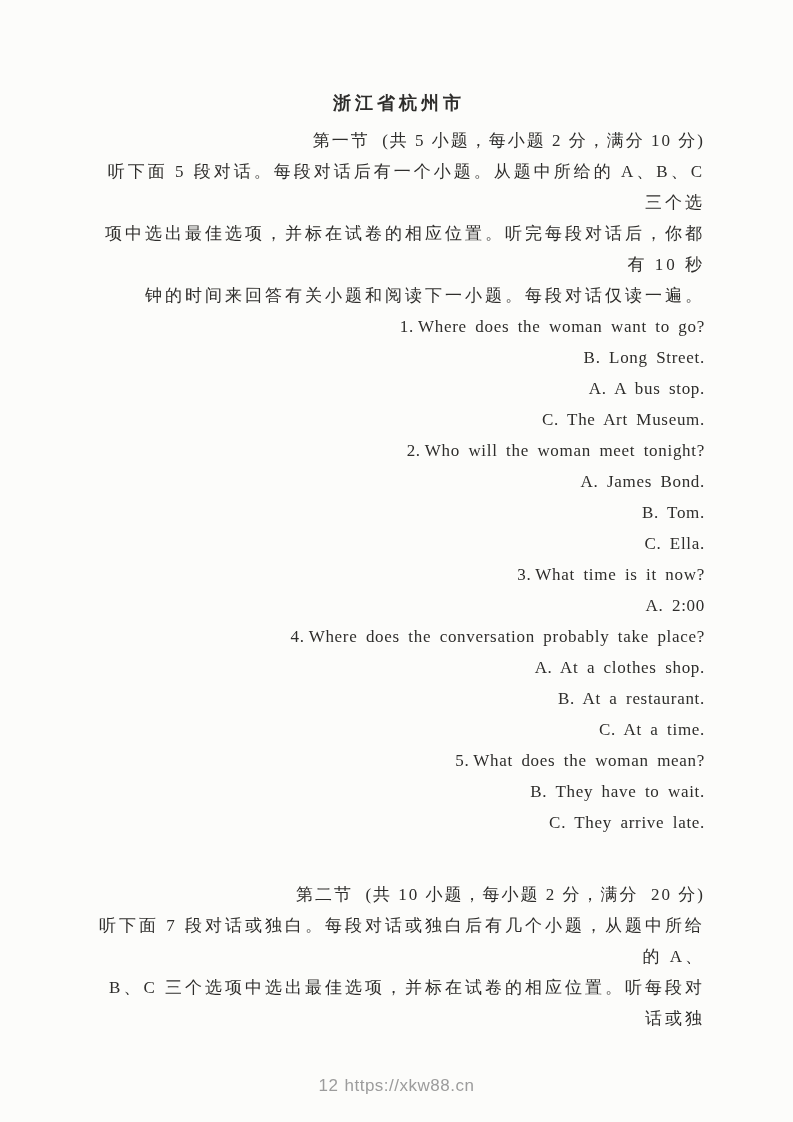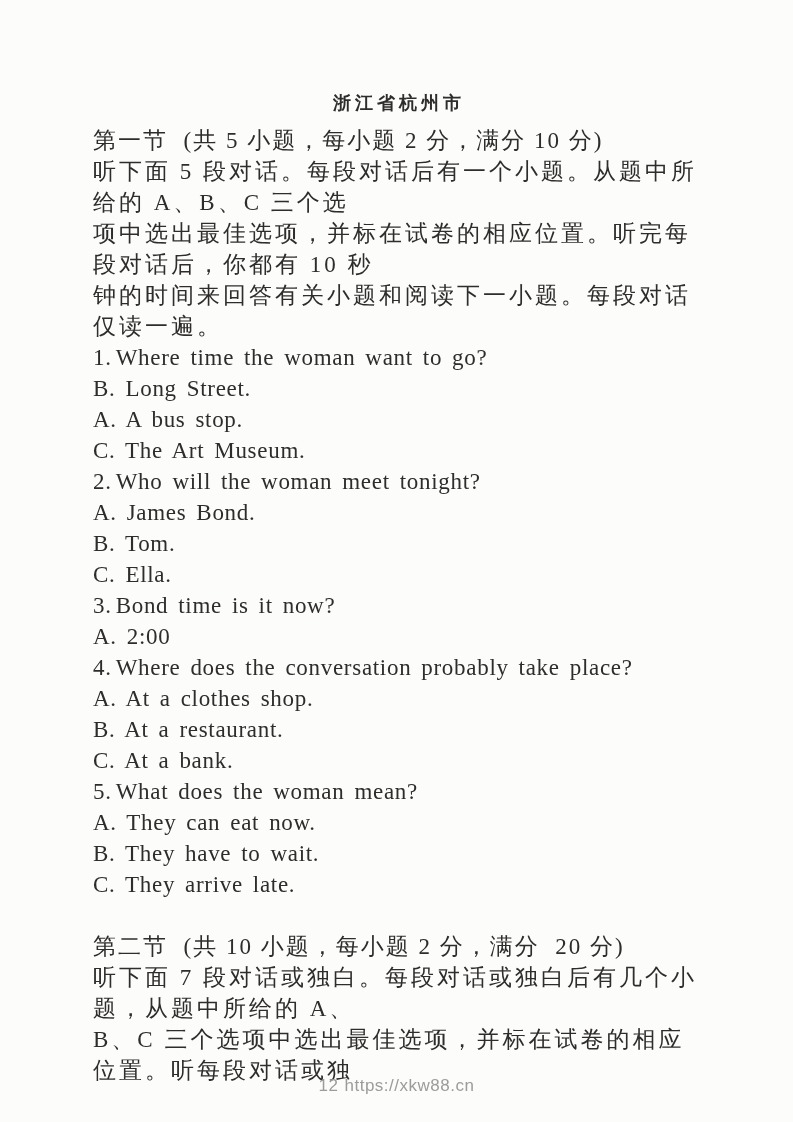"第一节 (共 5 小题，每小题 2" .line { font-size: 23px -> 17px; text-align: none -> right }
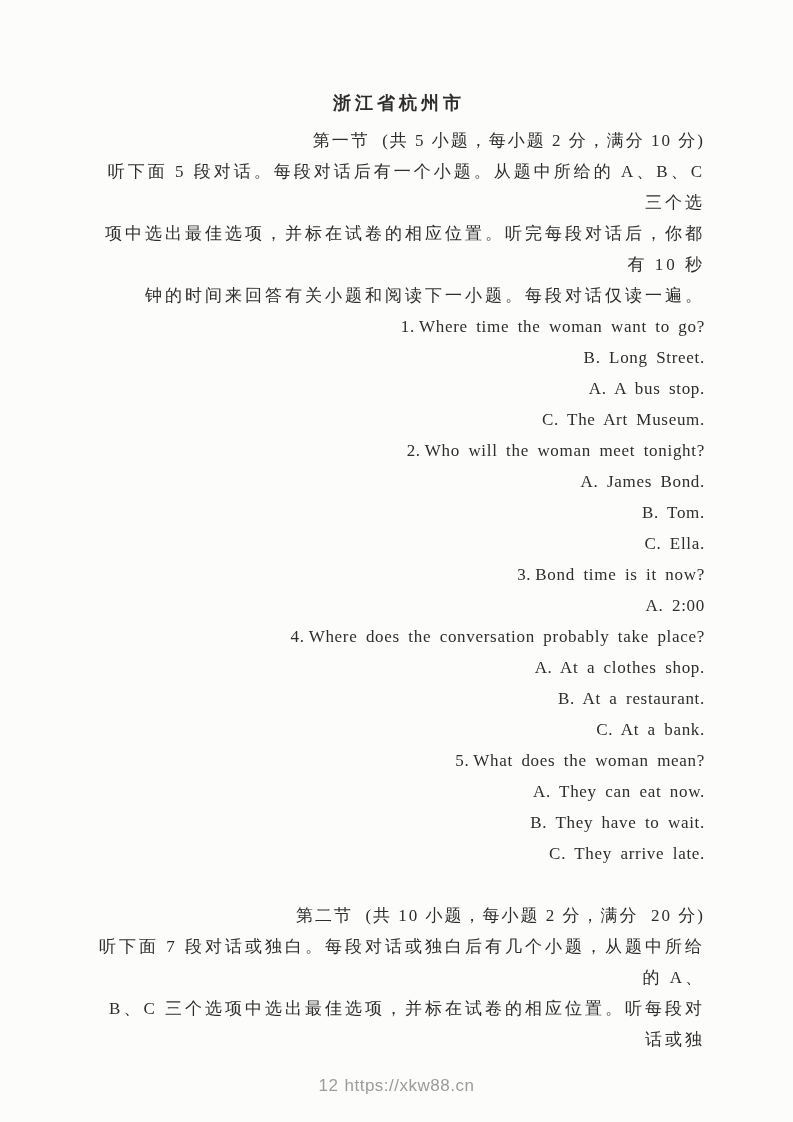"Where time the woman want" span { text: time -> does }
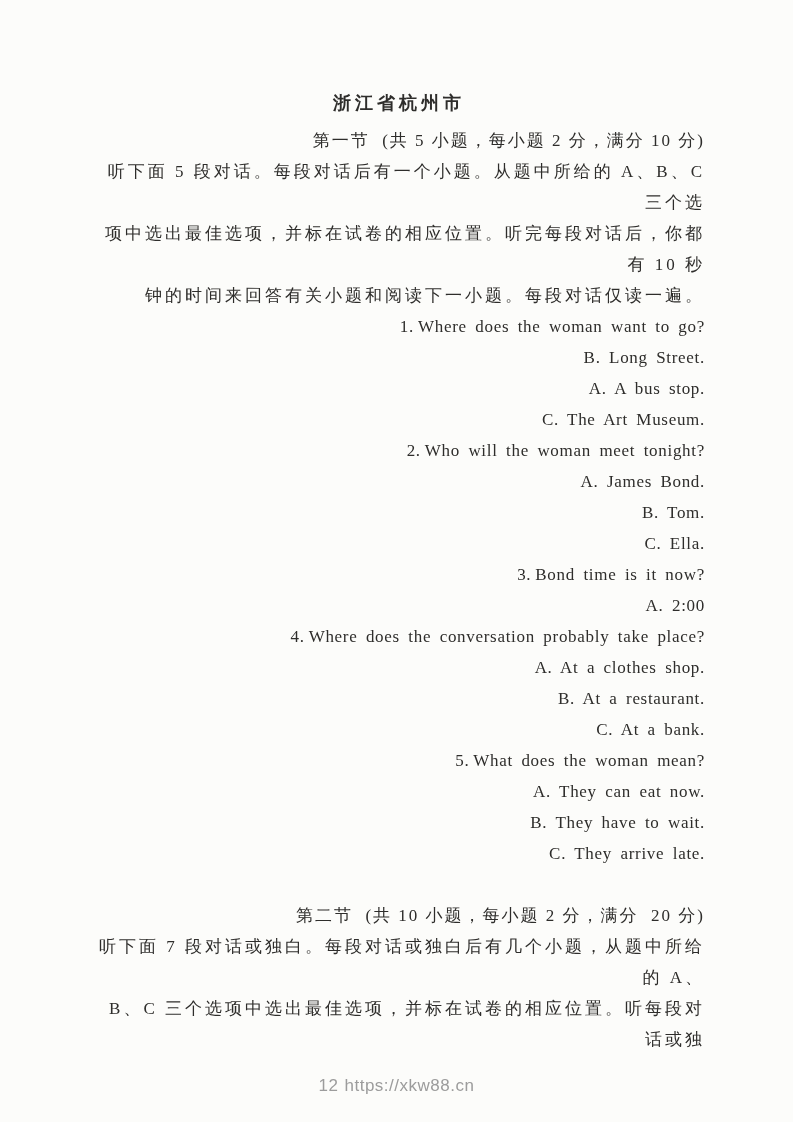"Bond time is it now?" span { text: Bond -> What }
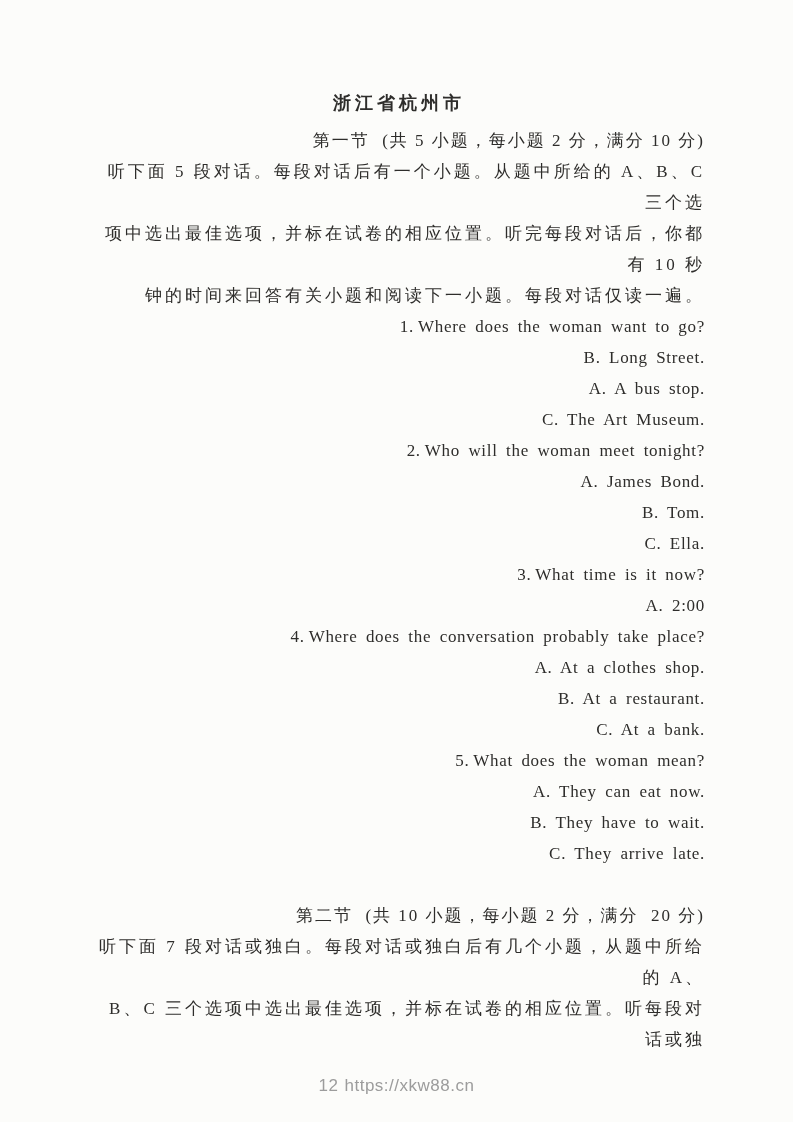"C. At a bank." p.line { text: bank -> time }
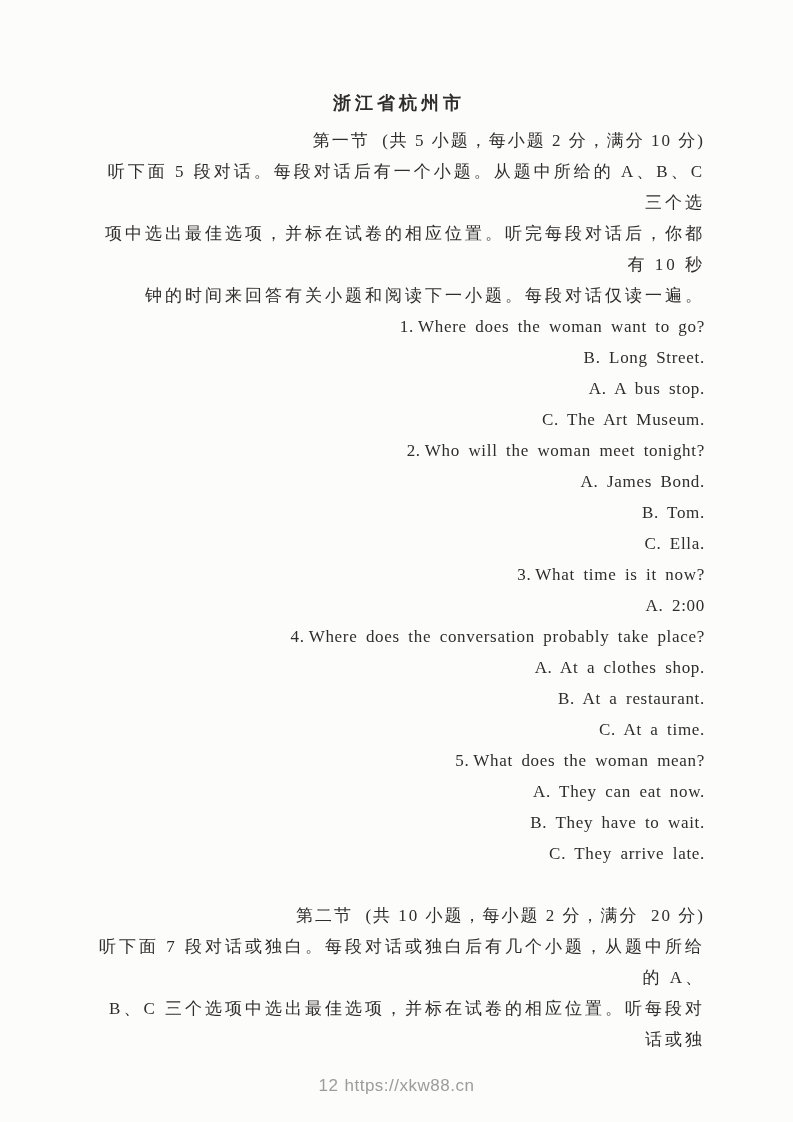"A. They can eat now." p.line { html: <p>A. They can eat now.</p> -> none }
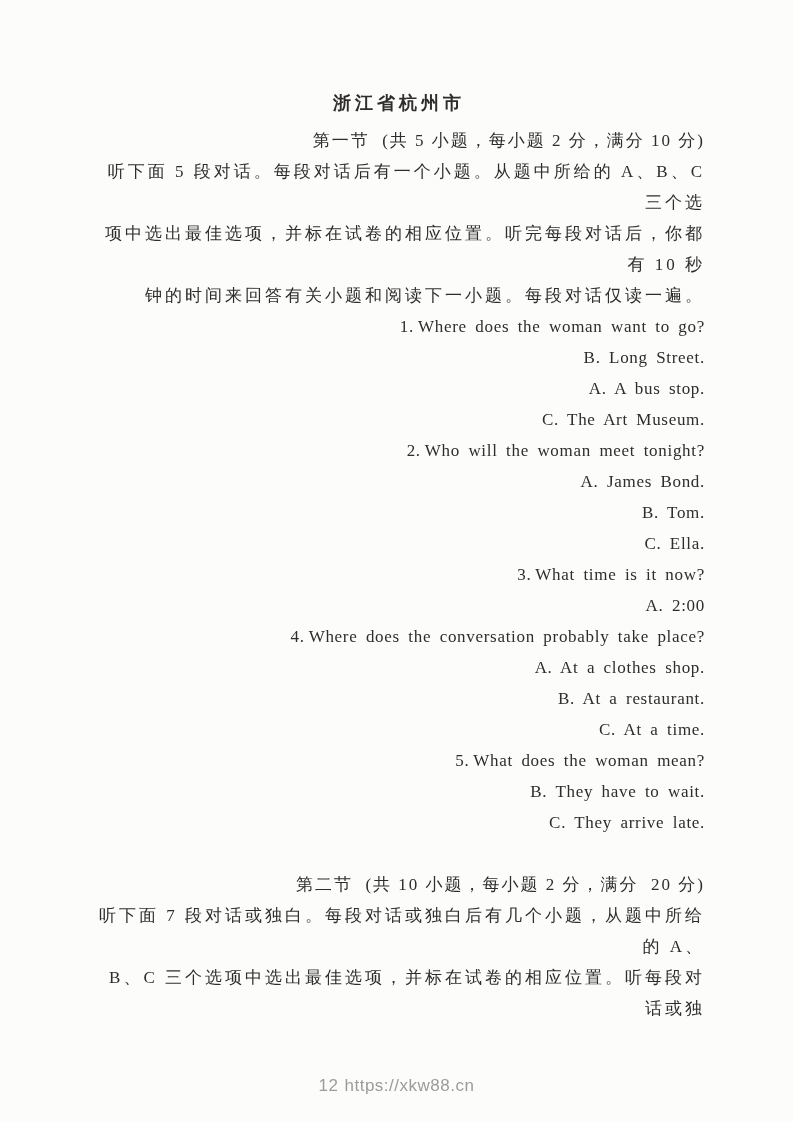"第二节 (共 10 小题，每小题 2" .section-2 { margin-top: 31px -> 41px }
